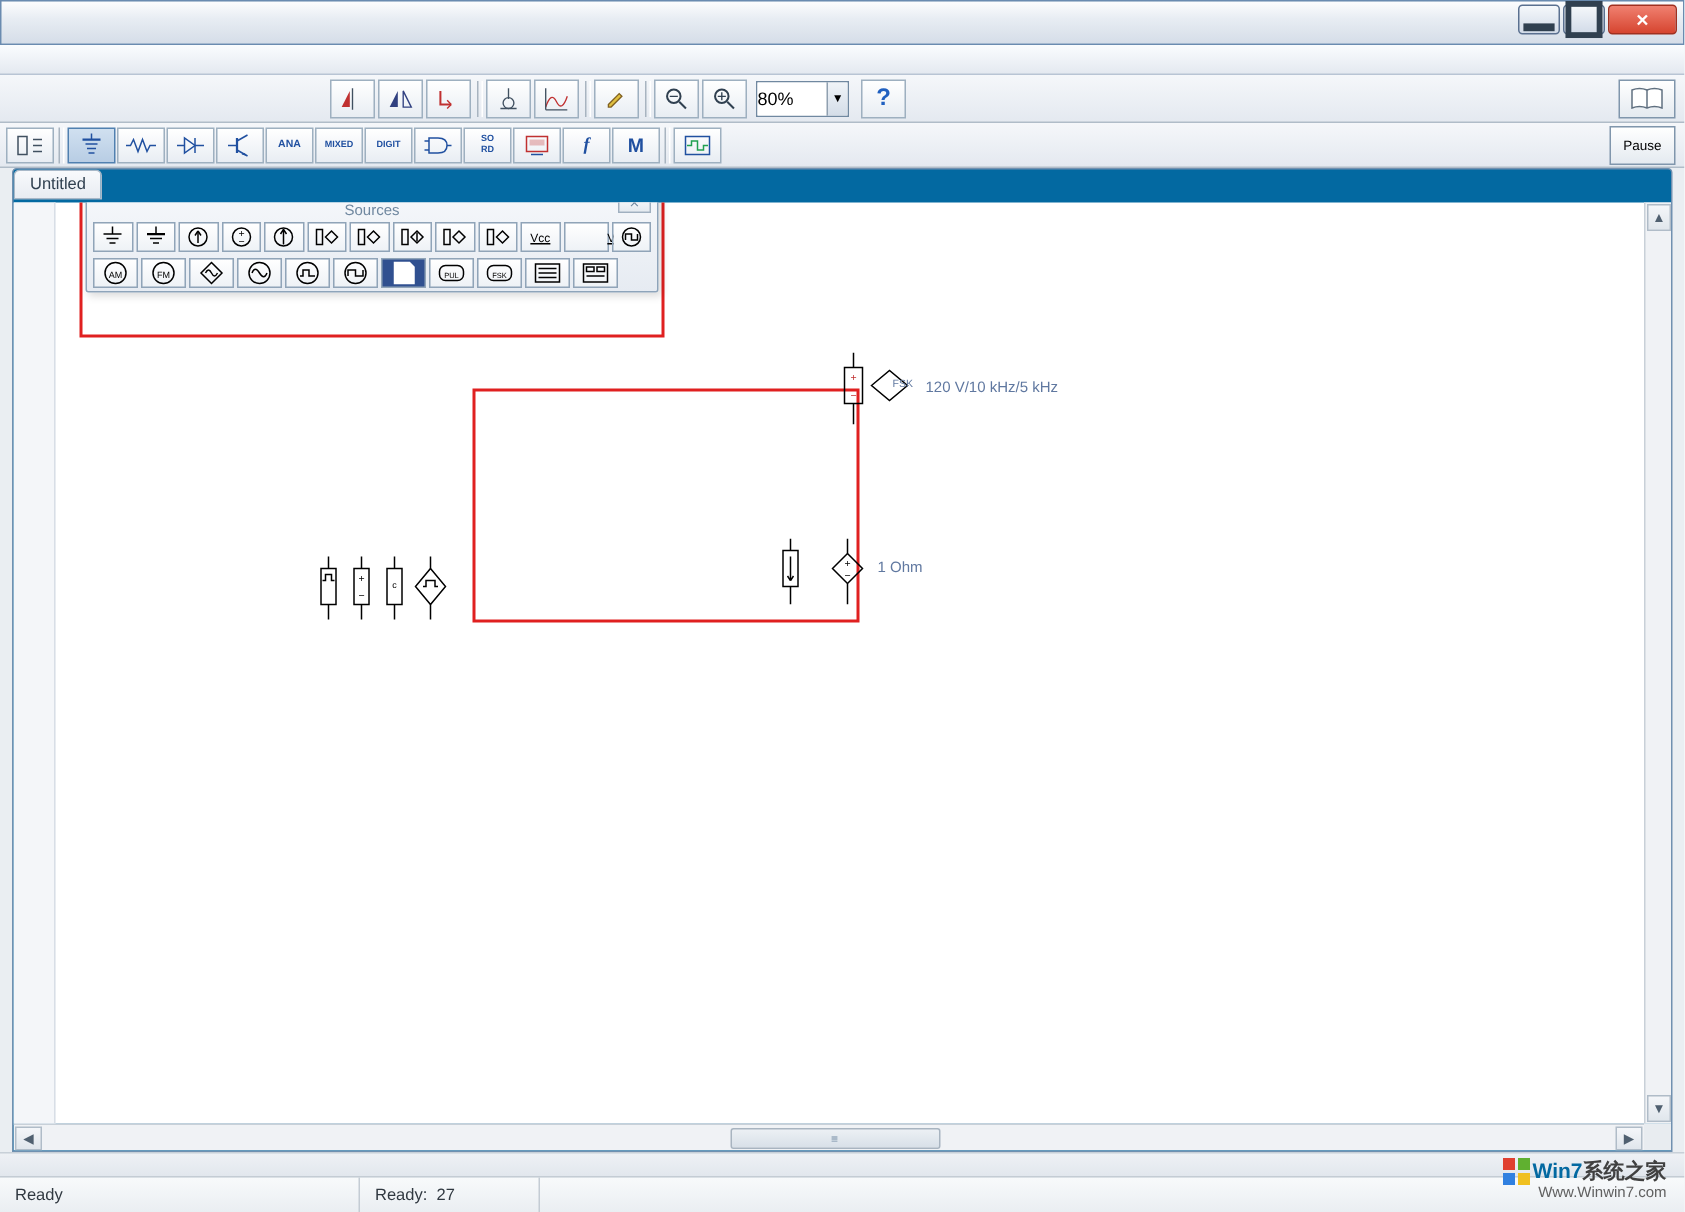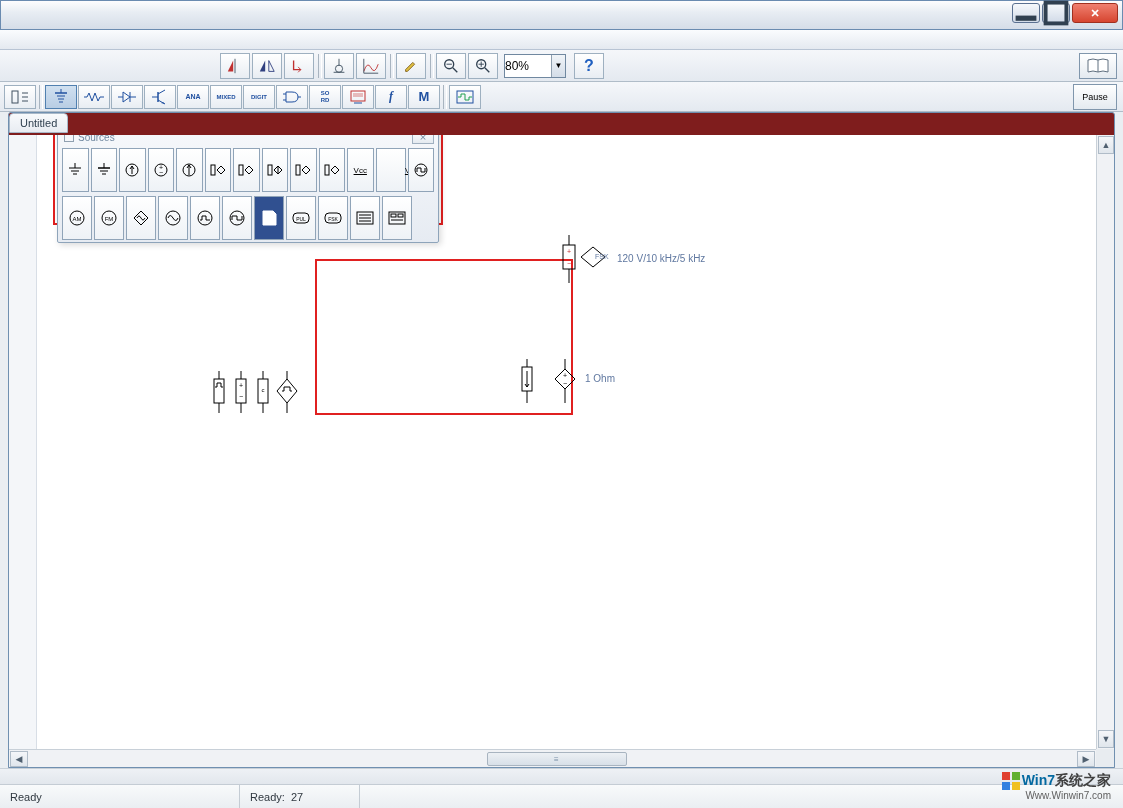"Untitled" .workspace { background: #7f1d1d -> #0369a1 }
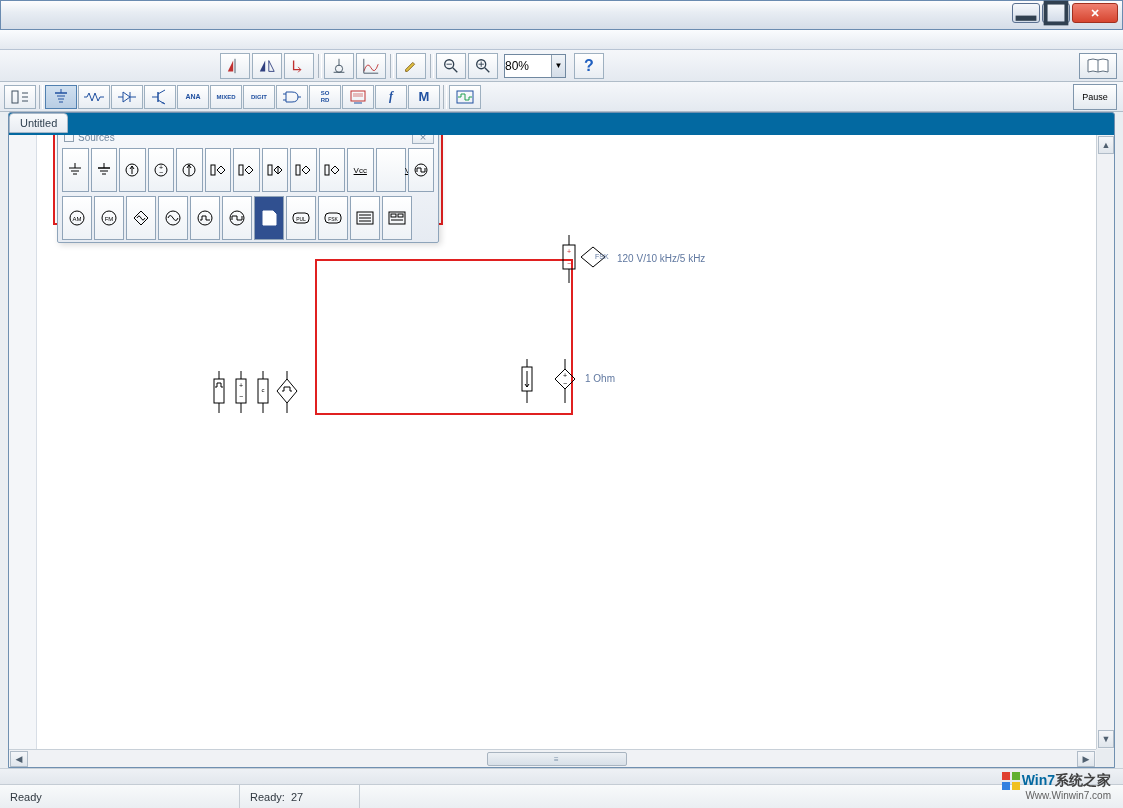"Sources" .palette-title { flex-direction: none -> column }
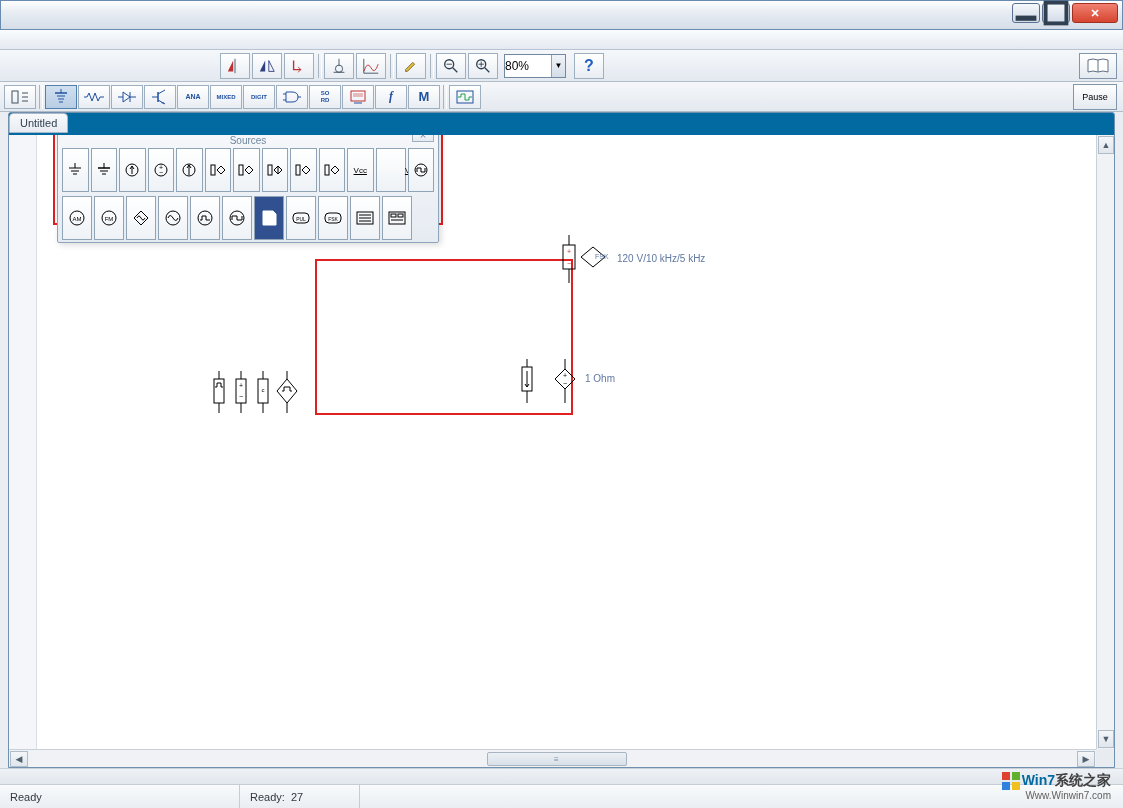"Vcc" .pal-btn { height: 44px -> 20px }
